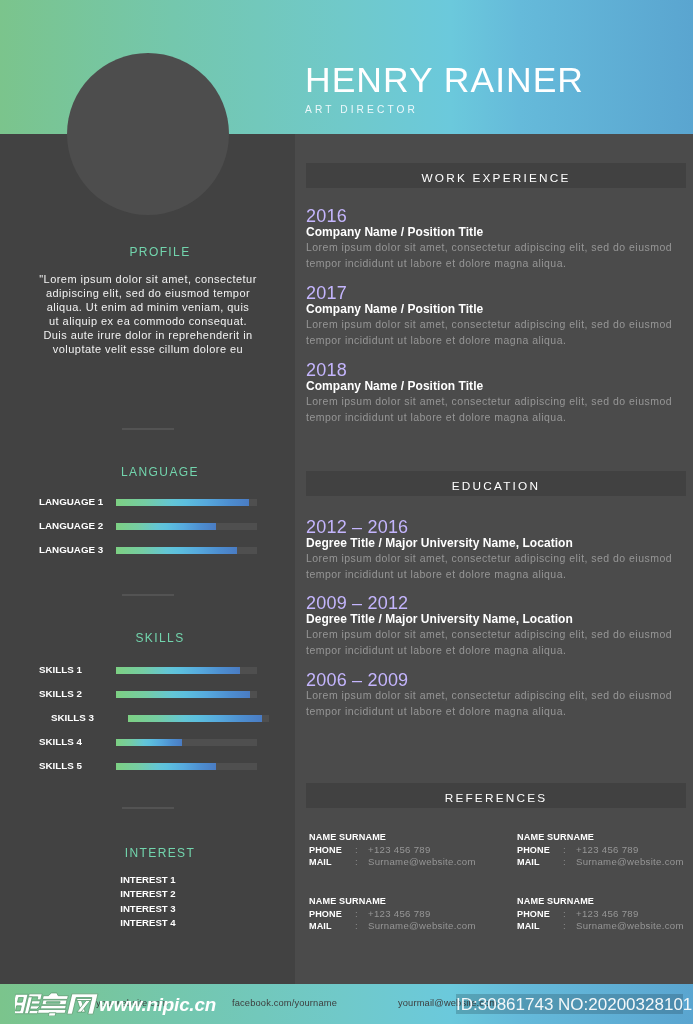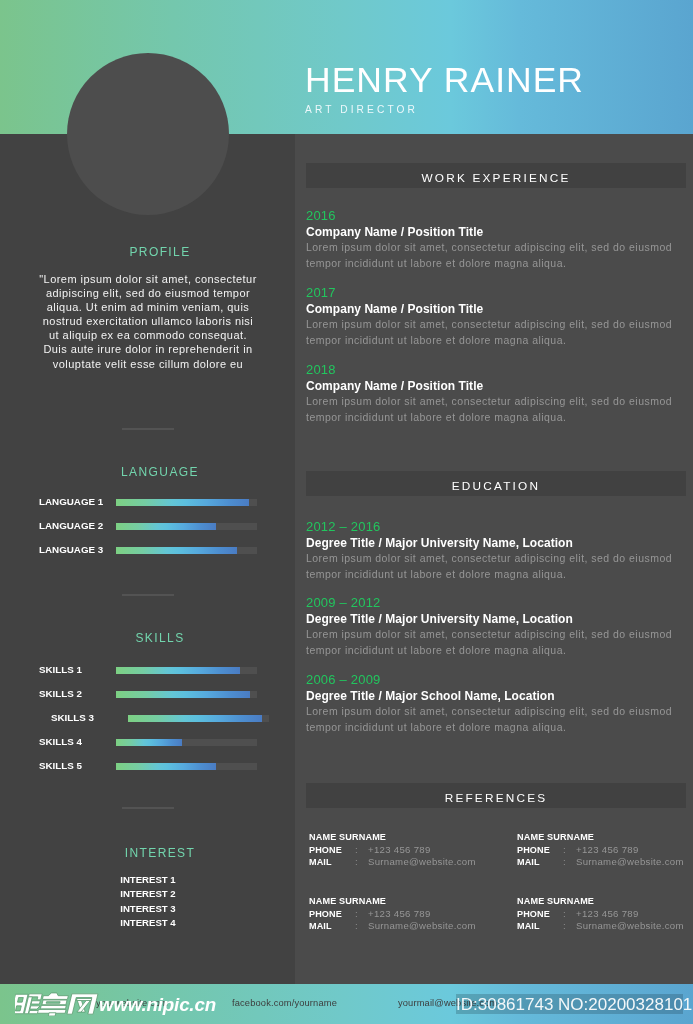"2016" .ent .yr { color: #22c55e -> #c4b5fd; font-size: 13px -> 18px }
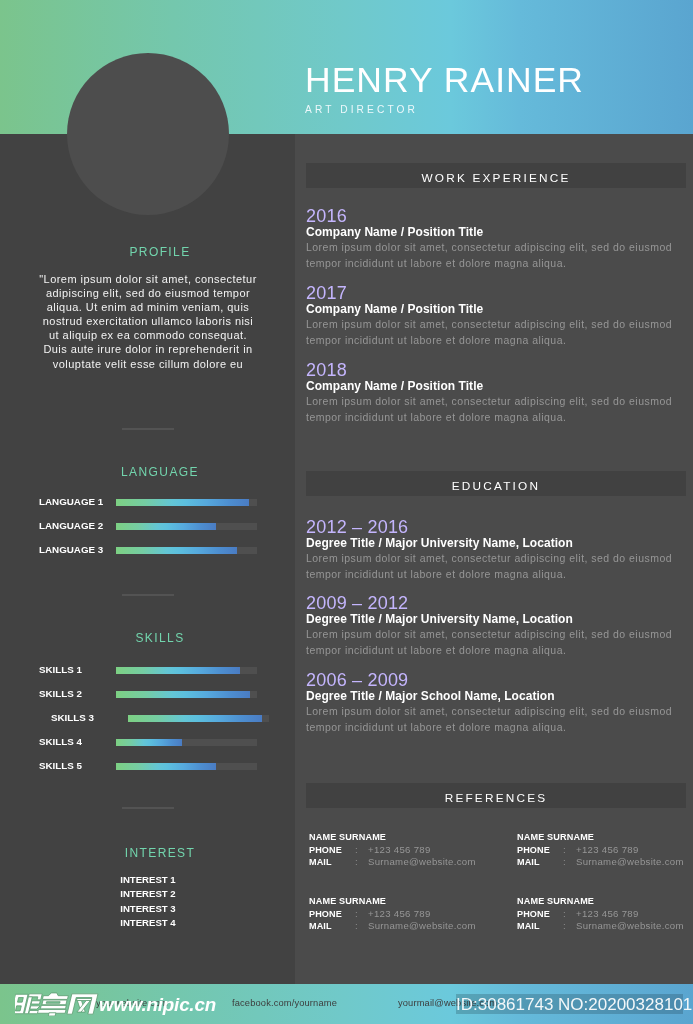"nostrud exercitation ullamco laboris" div { html: <div>nostrud exercitation ullamco laboris nisi</div> -> none }
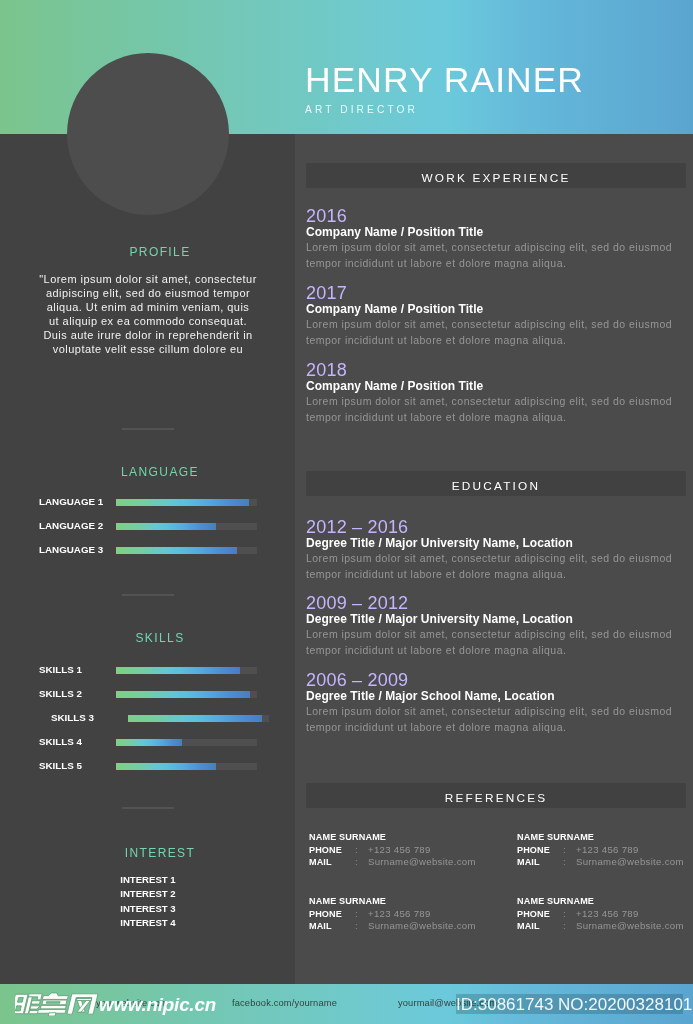"Degree Title / Major School" div.ttl { html: <div>Degree Title / Major School Name, Location</div> -> none }
